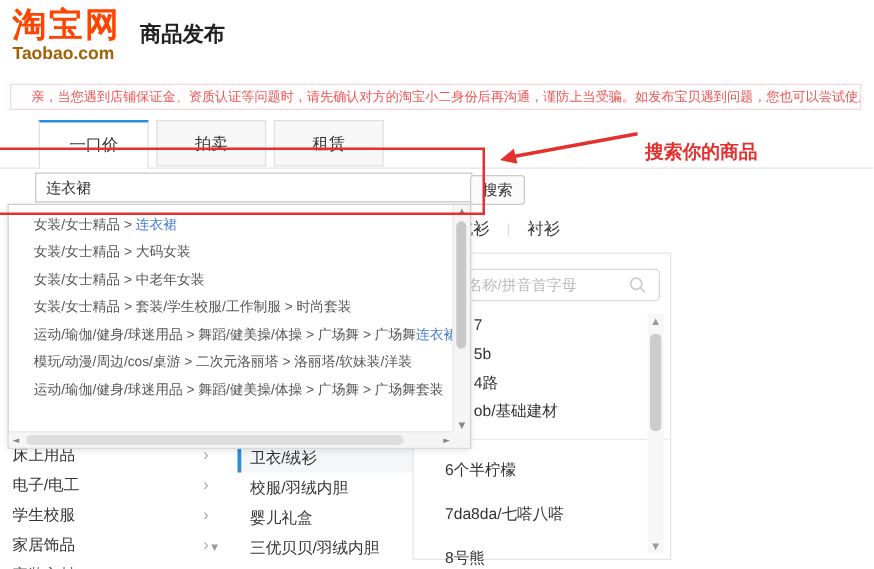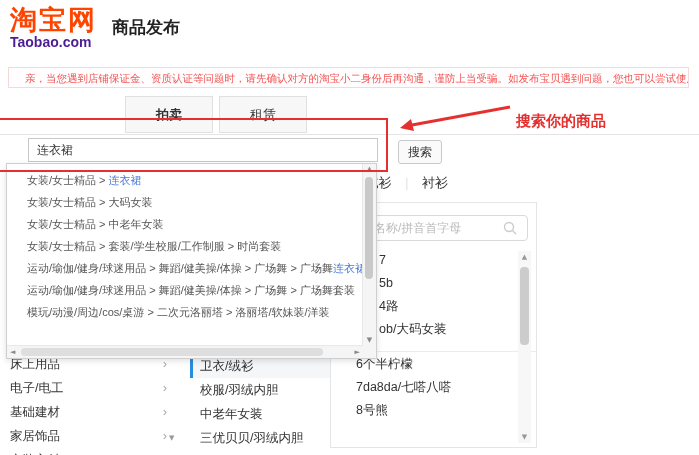"Taobao.com" .logo-en { color: #4c1d95 -> #a16207 }
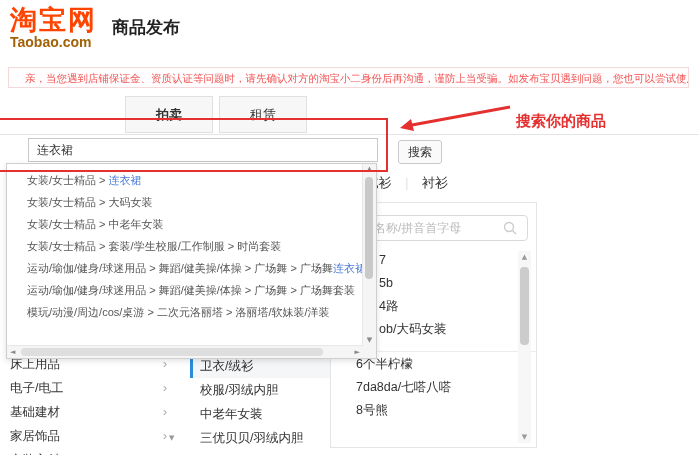"一口价" div.tab { html: none -> <div>一口价</div> }
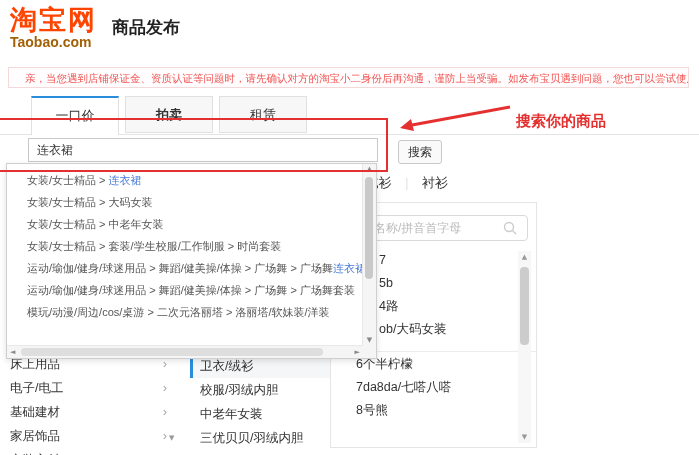"拍卖" .tab.t1 { font-weight: bold -> none }
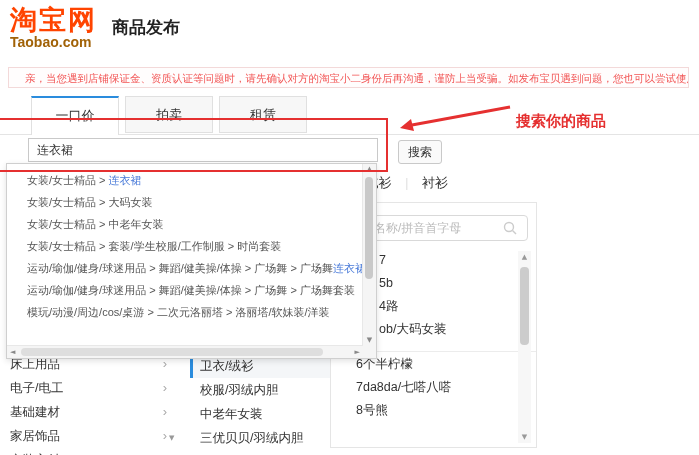"搜索" .search-btn { left: 398px -> 376px }
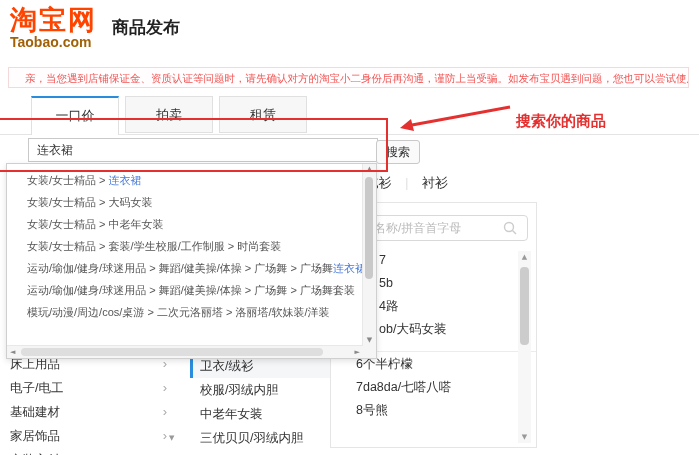"运动/瑜伽/健身/球迷用品 > 舞蹈/健美操/体操 > 广场舞 > 广场舞套装" div.dd-item { order: before "模玩/动漫/周边/cos/桌游 > 二次元洛丽塔 > 洛丽塔/软妹装/洋装" -> after "模玩/动漫/周边/cos/桌游 > 二次元洛丽塔 > 洛丽塔/软妹装/洋装" }
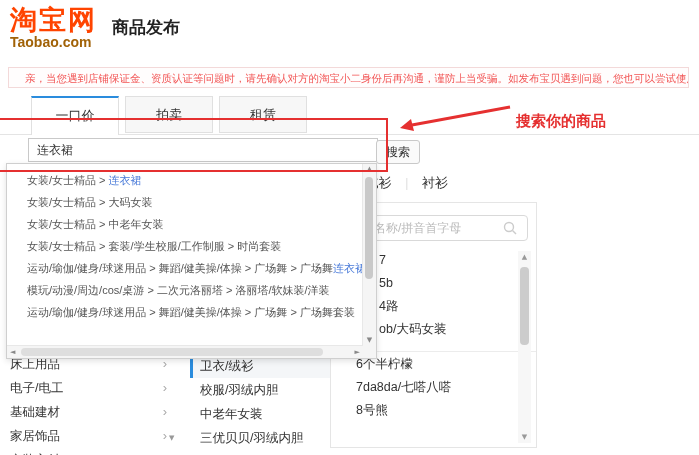"ob/大码女装" div.bp-row { text: ob/大码女装 -> ob/基础建材 }
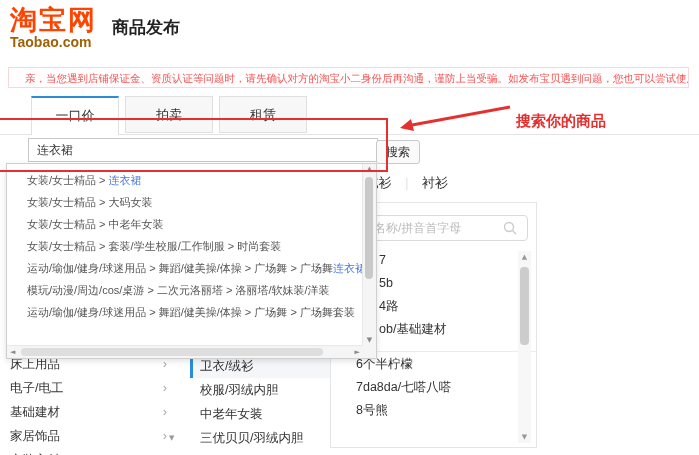"6个半柠檬" .bp-list-bottom .bp-row { margin-top: none -> 12px }
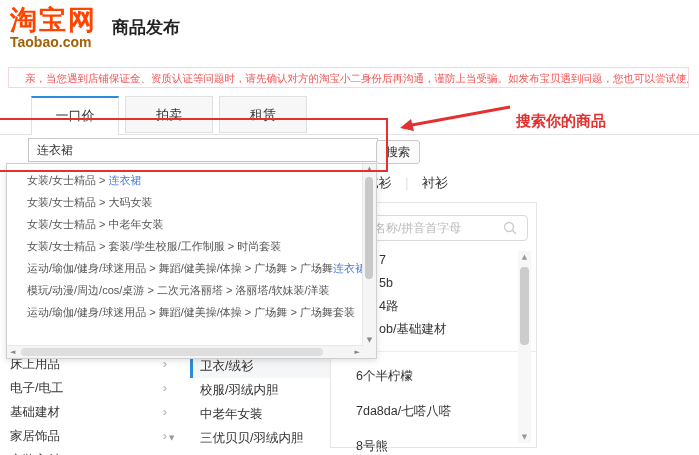"基础建材" span { text: 基础建材 -> 学生校服 }
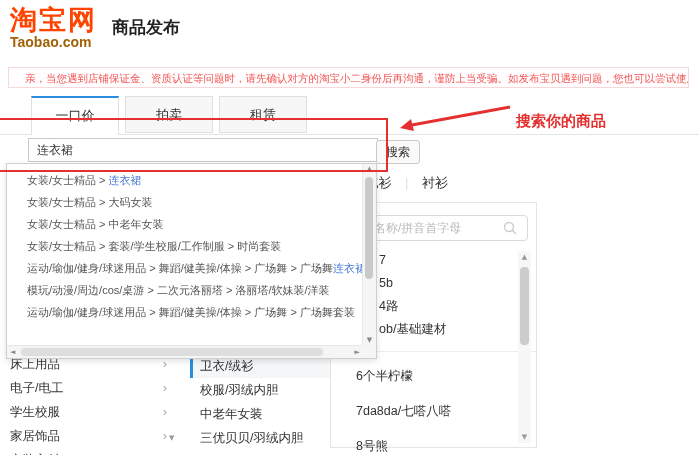"中老年女装" span { text: 中老年女装 -> 婴儿礼盒 }
